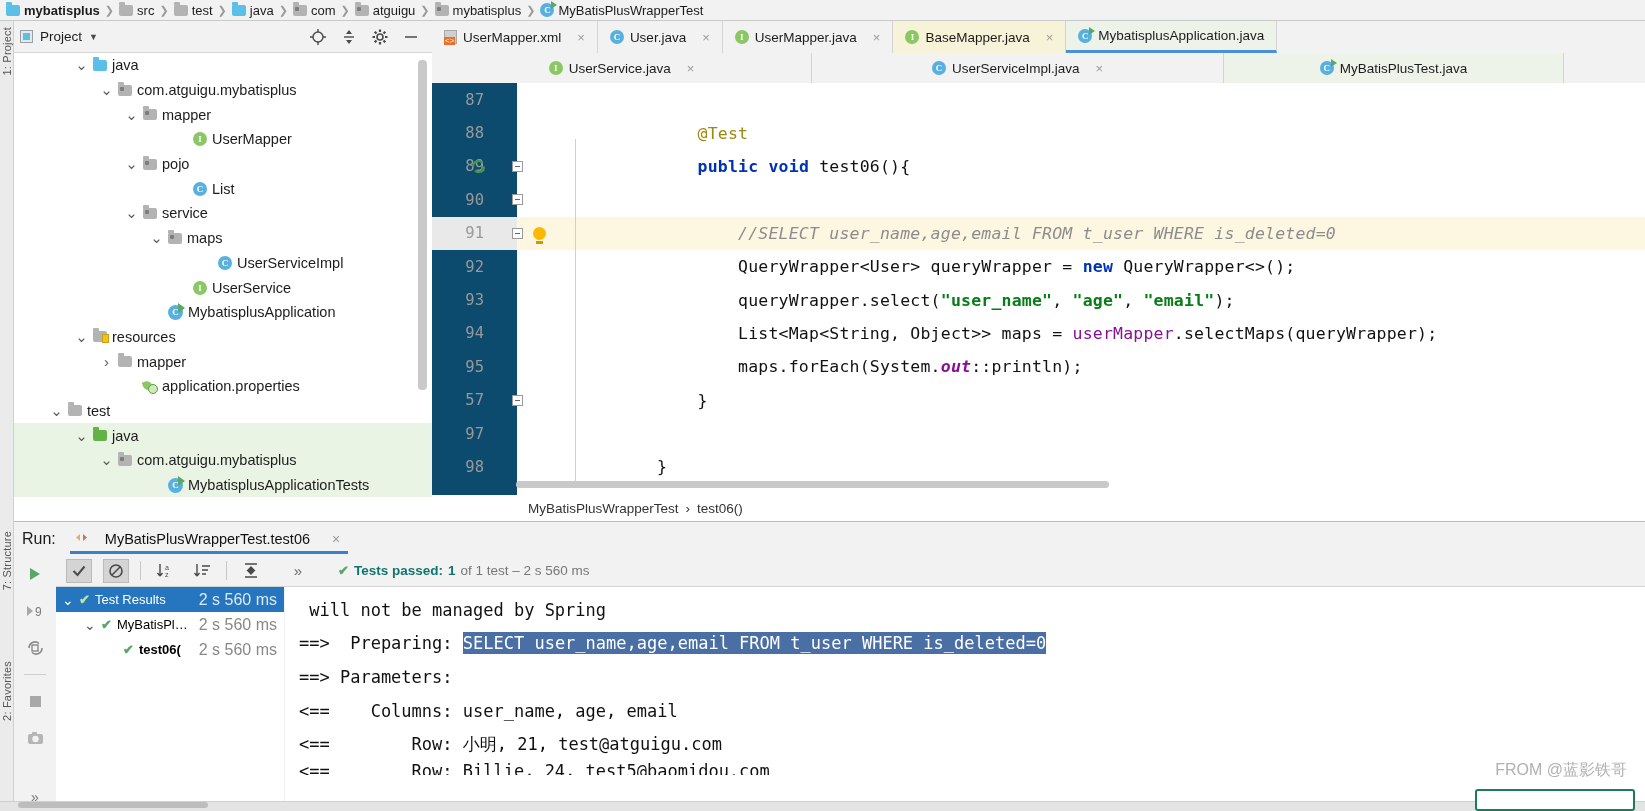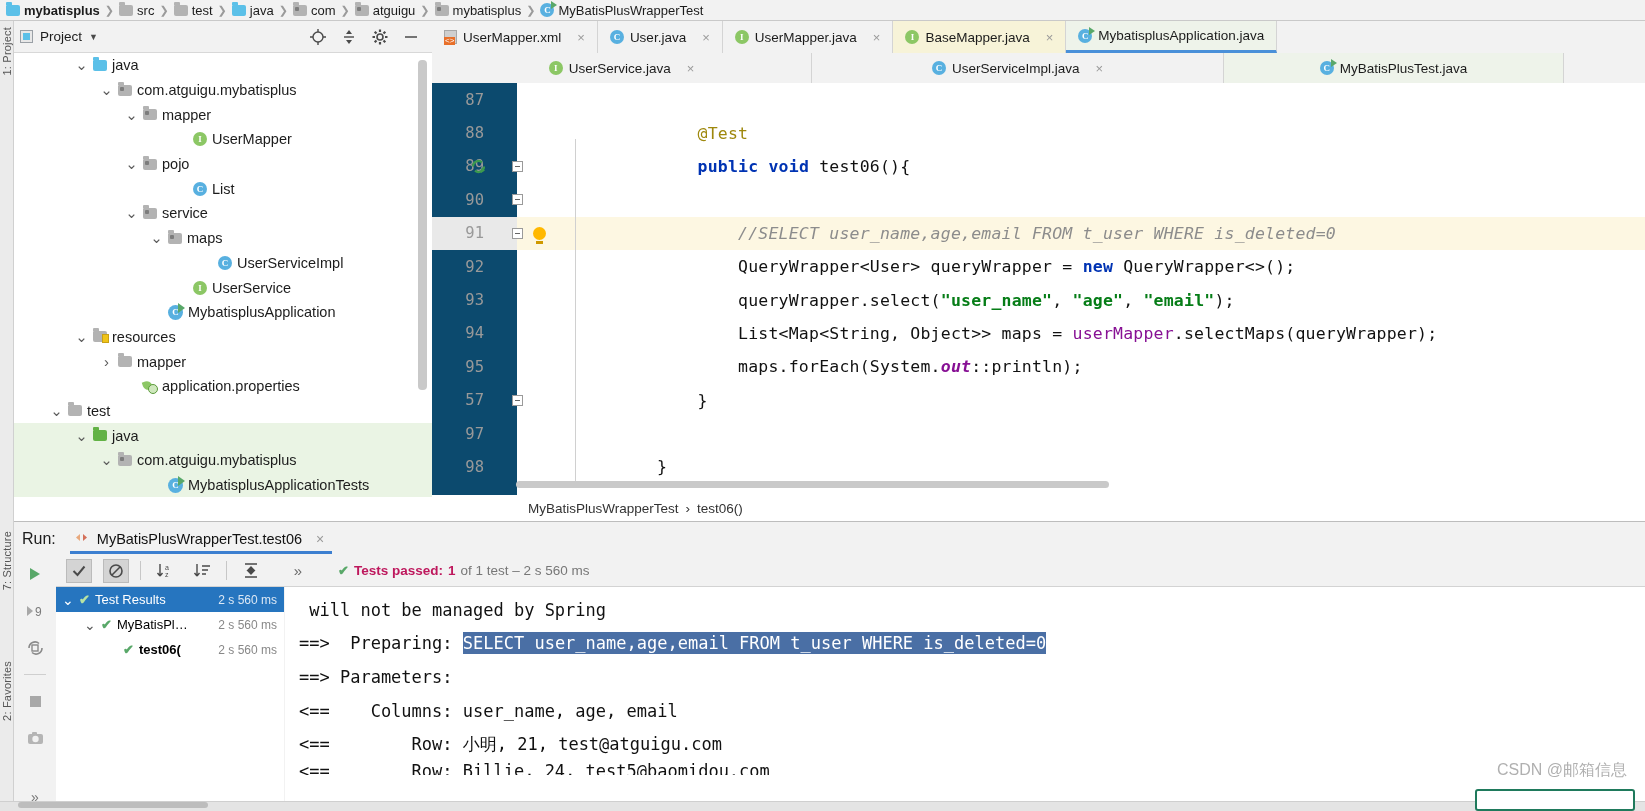"MyBatisPlusWrapperTest.test06" .runtab { gap: 8px -> 16px }
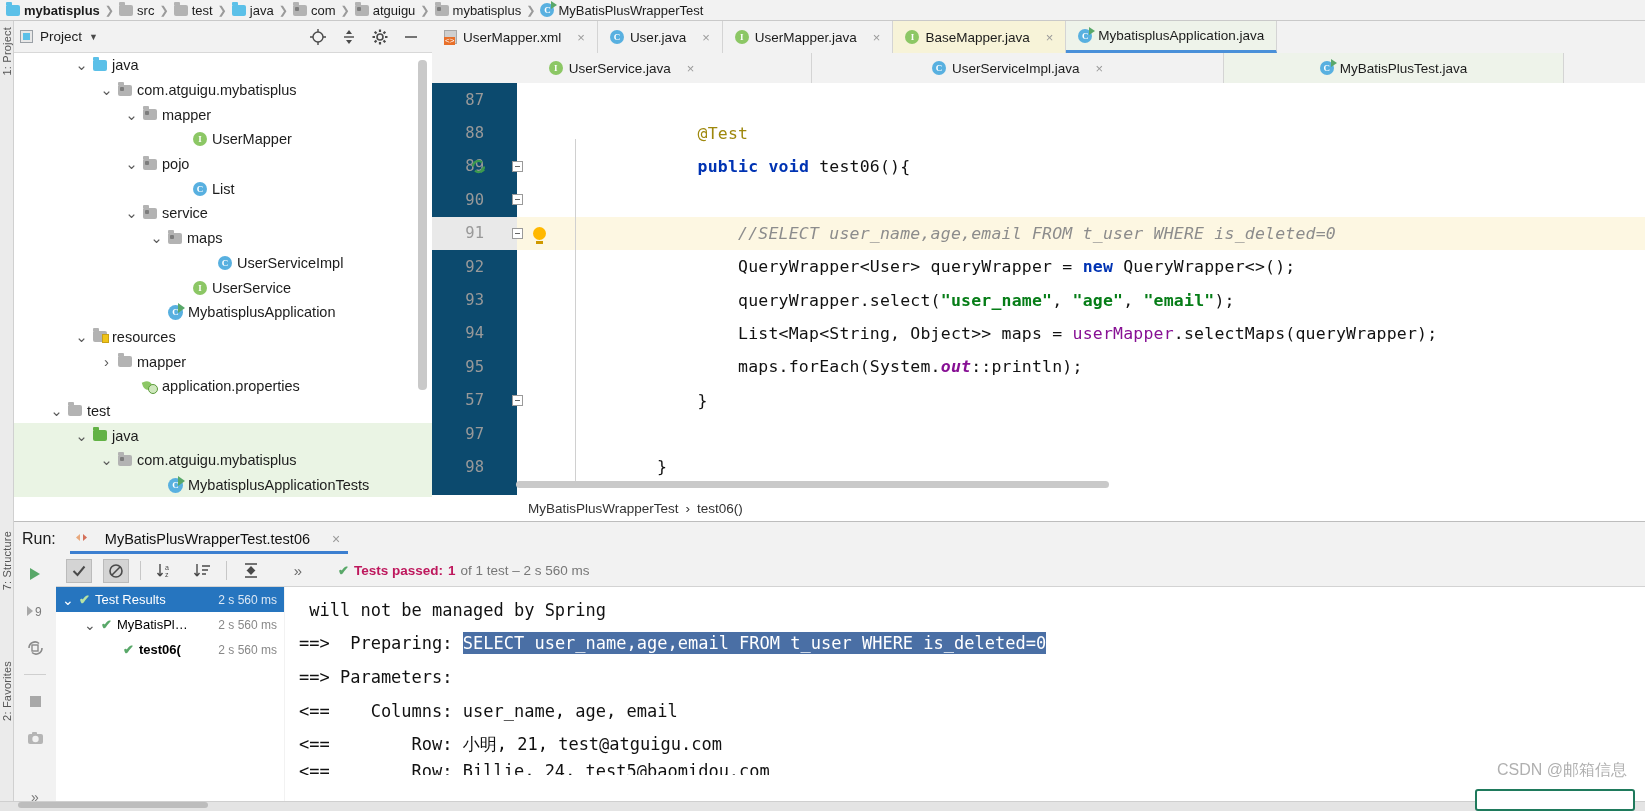"Tests passed:" .runstatus .b { color: #be185d -> #0f766e }
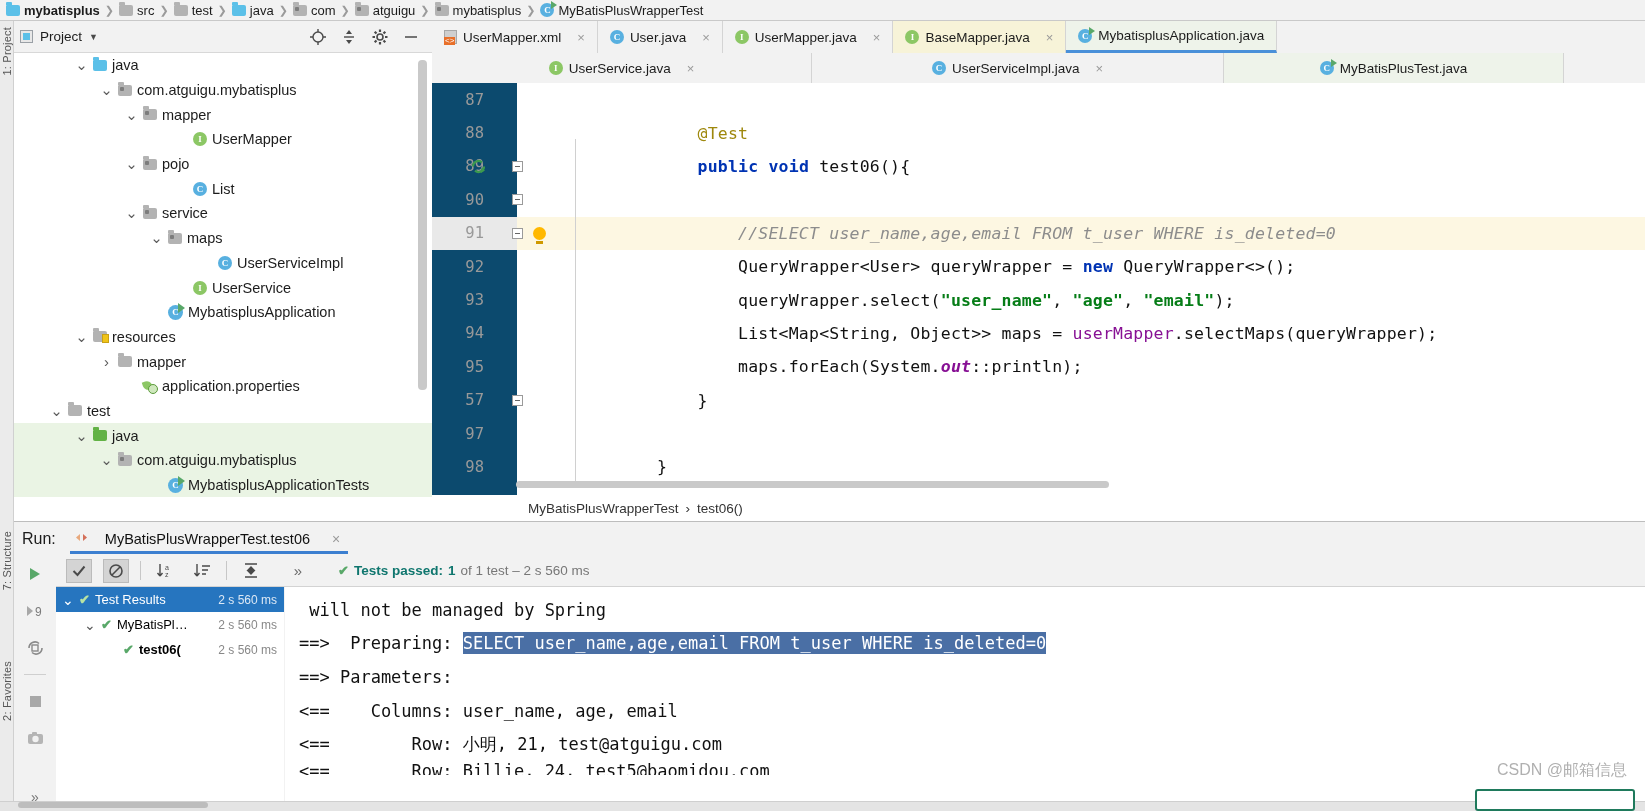"2 s 560 ms" .ttrow .dur { font-size: 12px -> 16px }
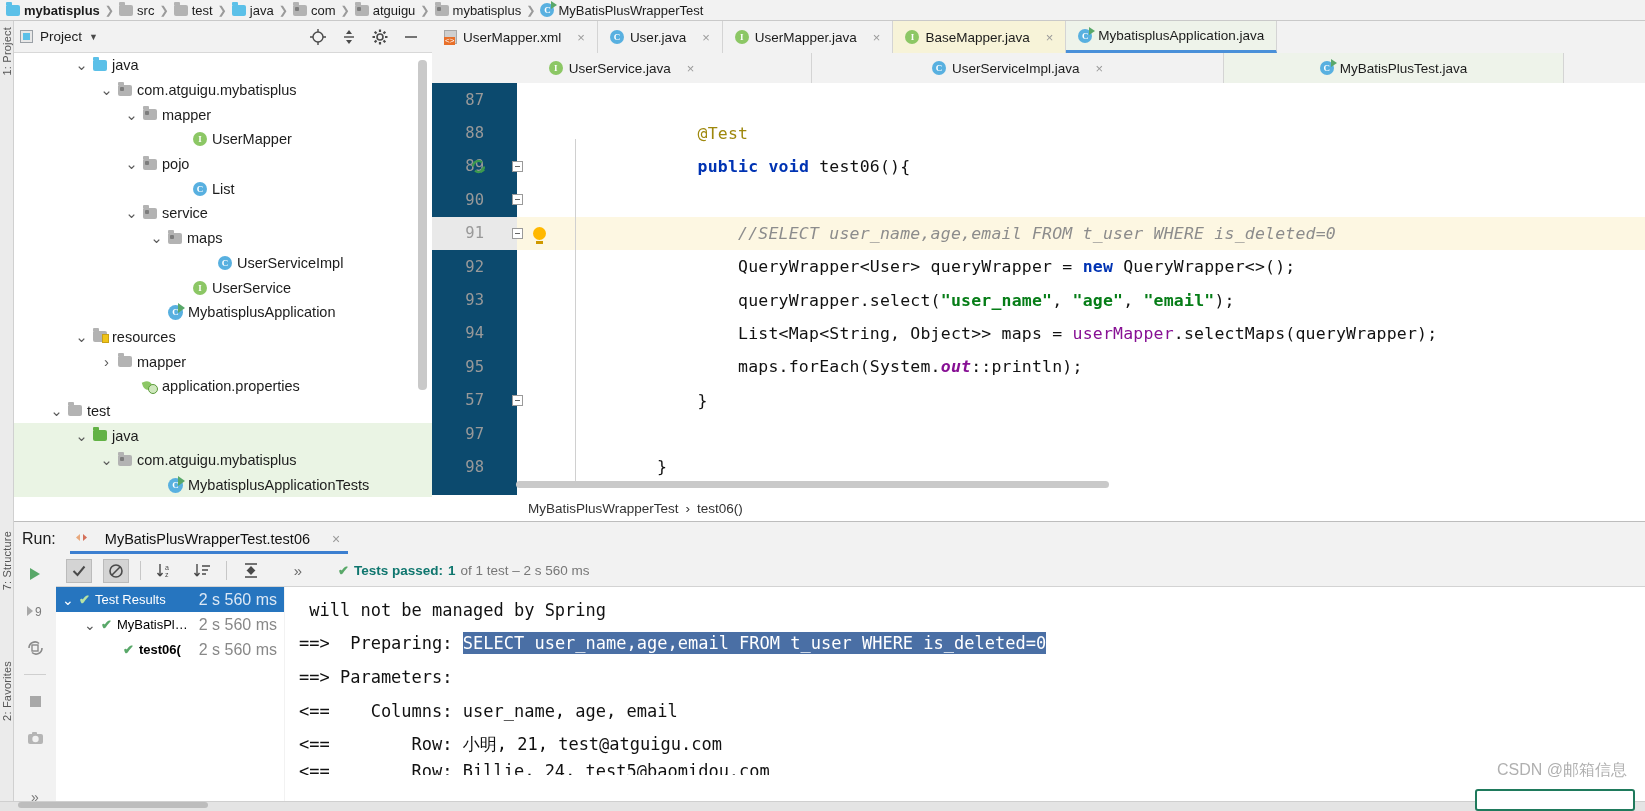"CSDN @邮箱信息" div.watermark { text: CSDN @邮箱信息 -> FROM @蓝影铁哥 }
